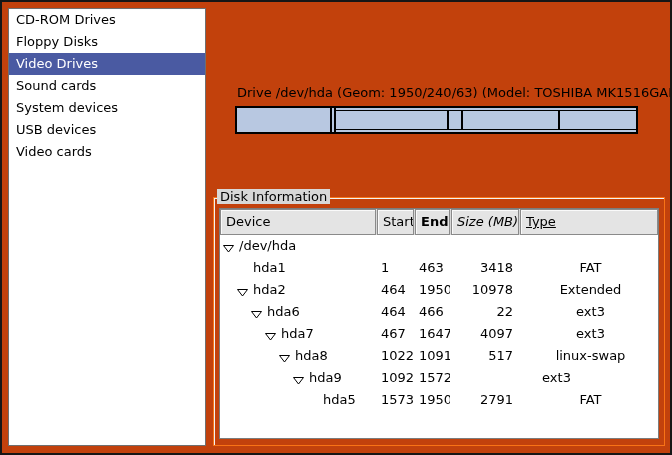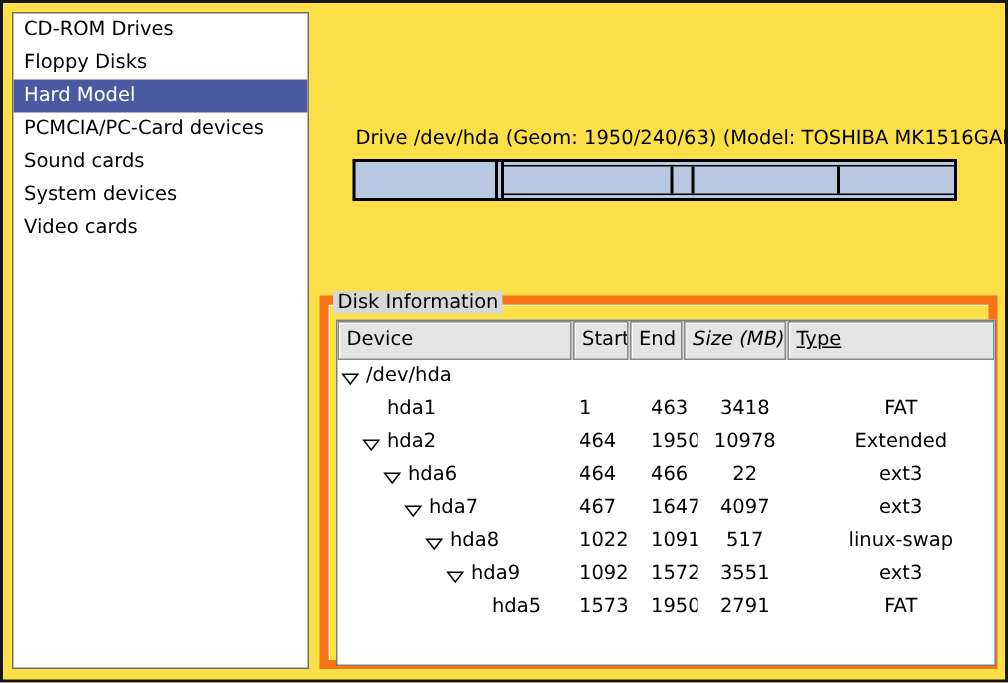"CD-ROM Drives" .window { background: #fde047 -> #c2410c }
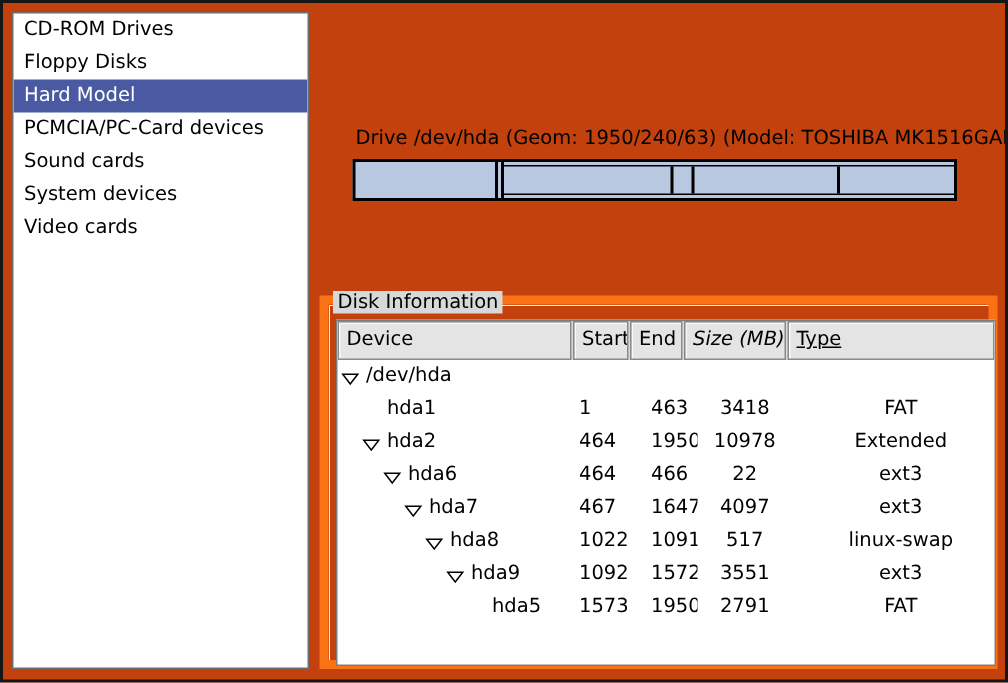"Hard Model" div.side-item { text: Hard Model -> Video Drives }
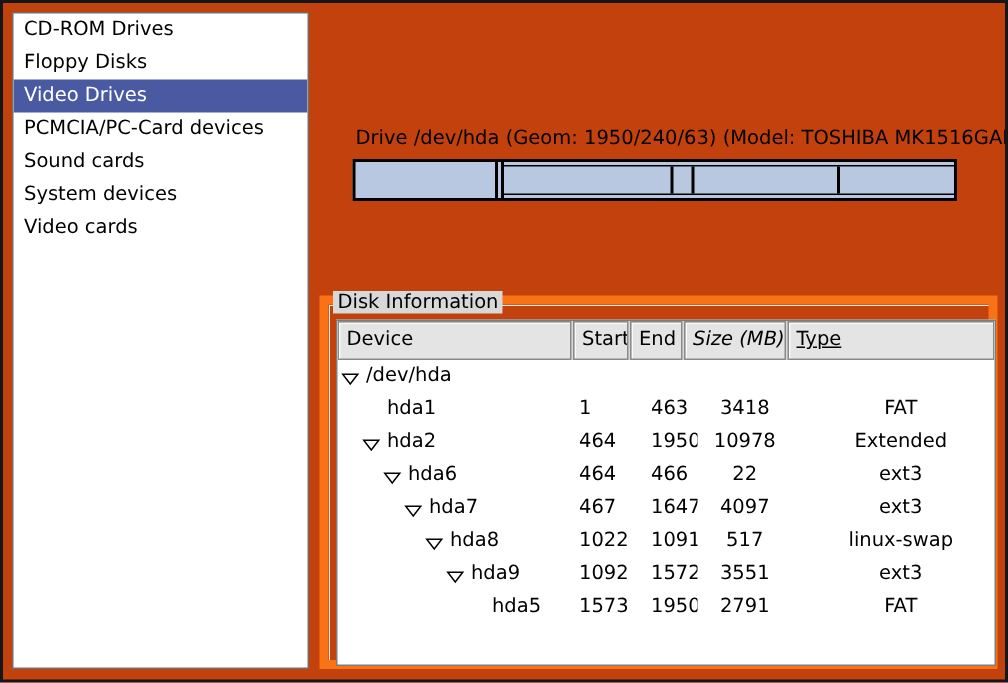"PCMCIA/PC-Card devices" div.side-item { html: <div>PCMCIA/PC-Card devices</div> -> none }
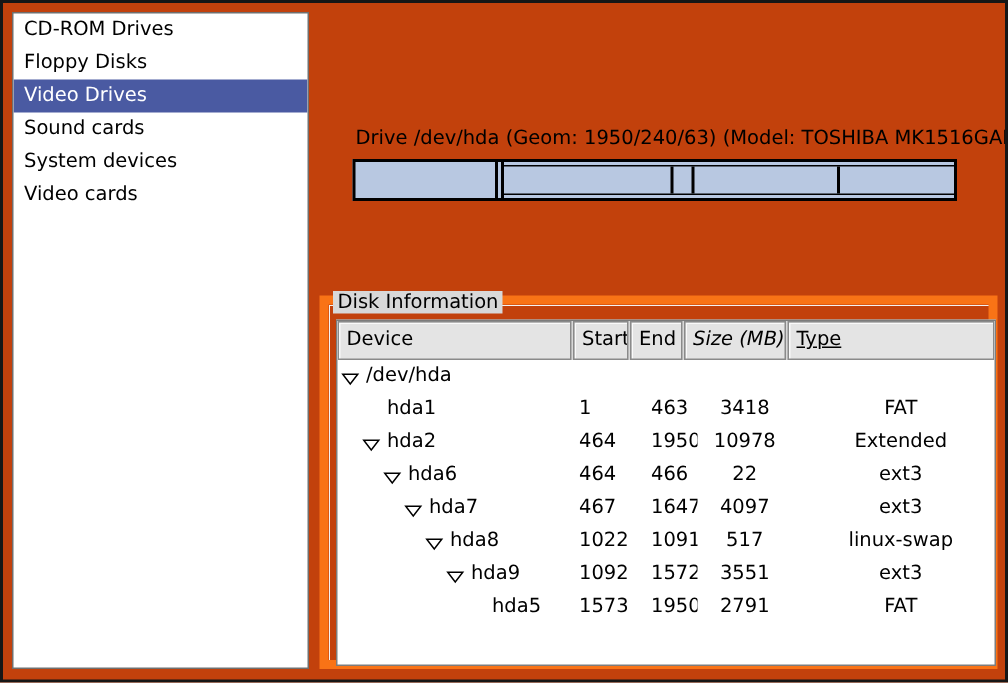"USB devices" div.side-item { html: none -> <div>USB devices</div> }
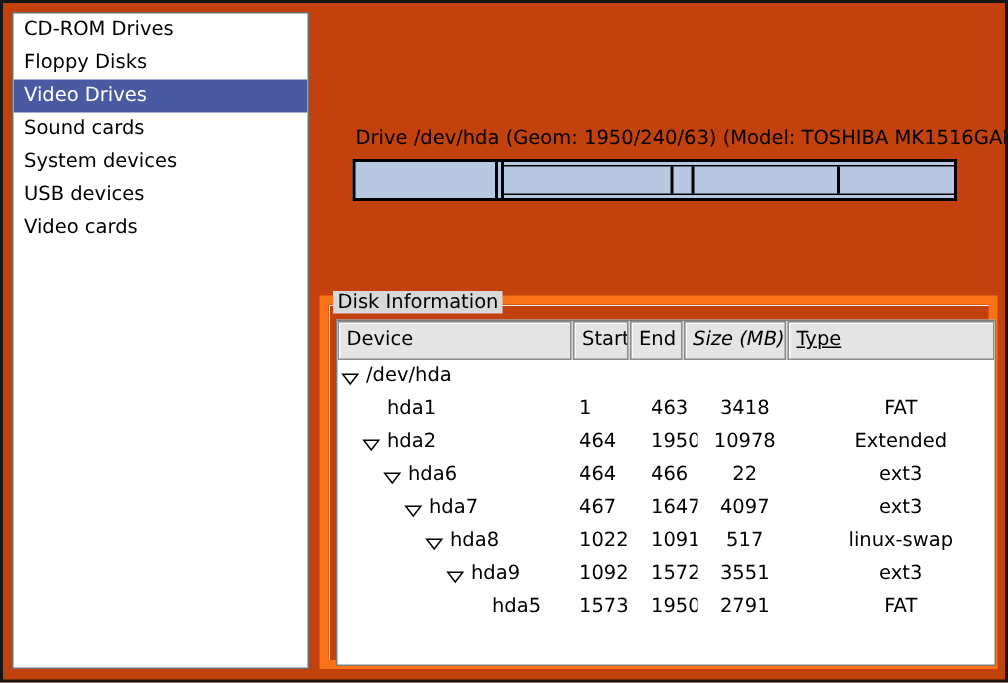"Disk Information" .groupbox { border: 6px solid #f97316 -> 1px solid #f97316 }
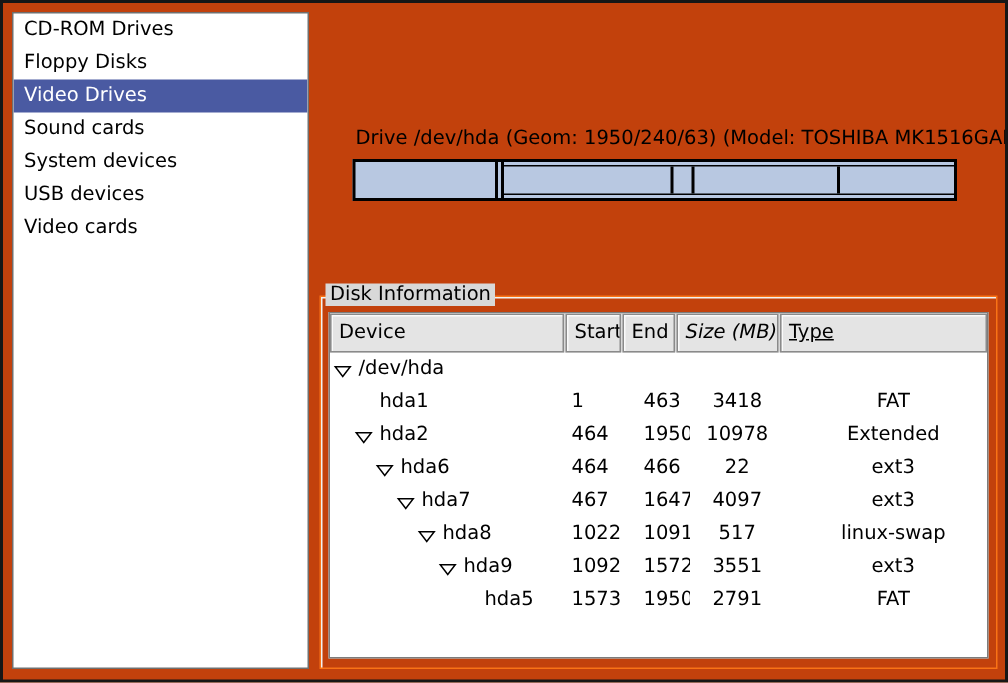"End" .w-end { font-weight: none -> bold }
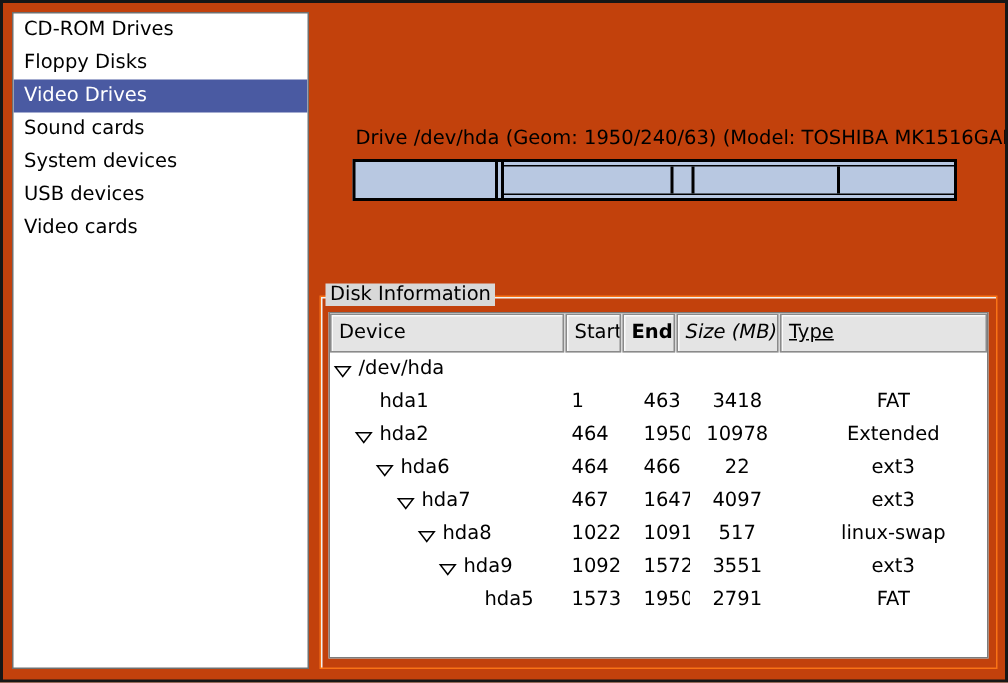"463" .td-end { margin-left: 10px -> none }
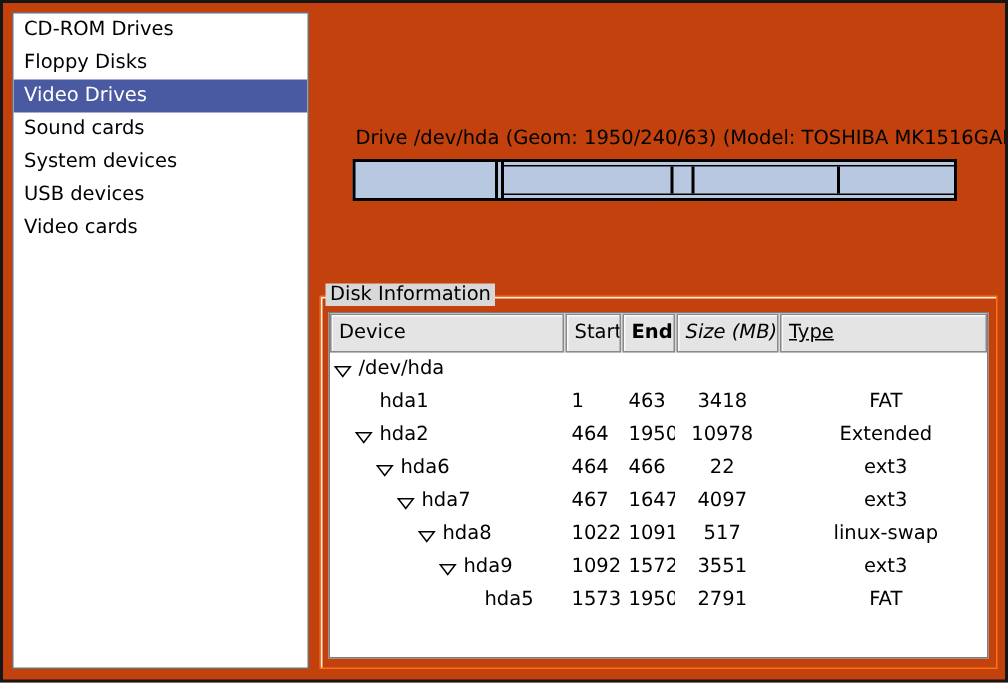"3418" .td-size { text-align: center -> right }
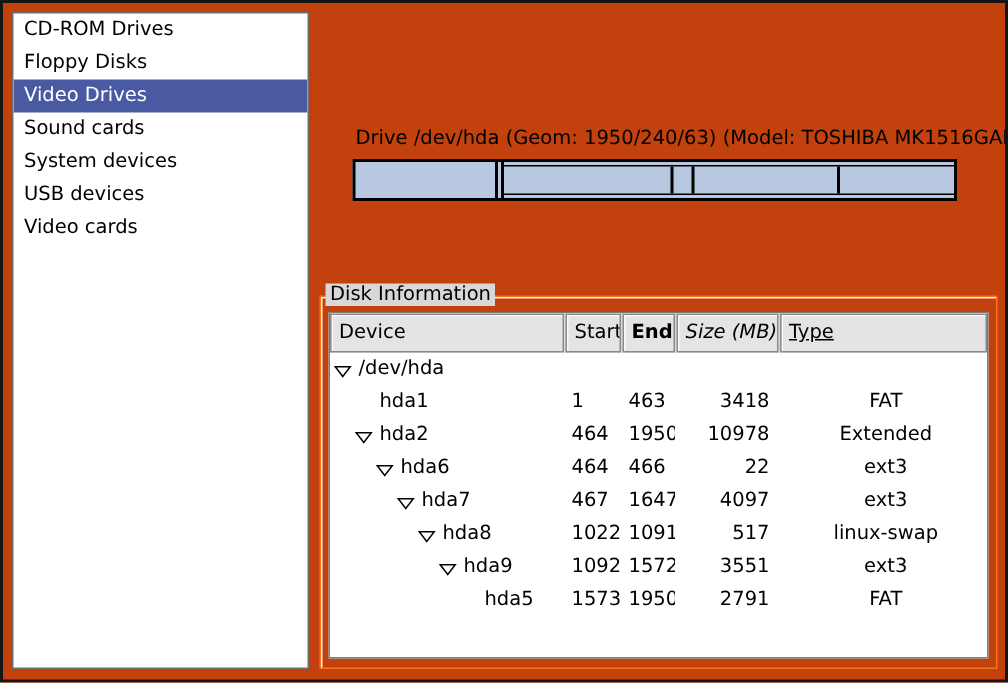"3551" div.td { html: <div>3551</div> -> none }
